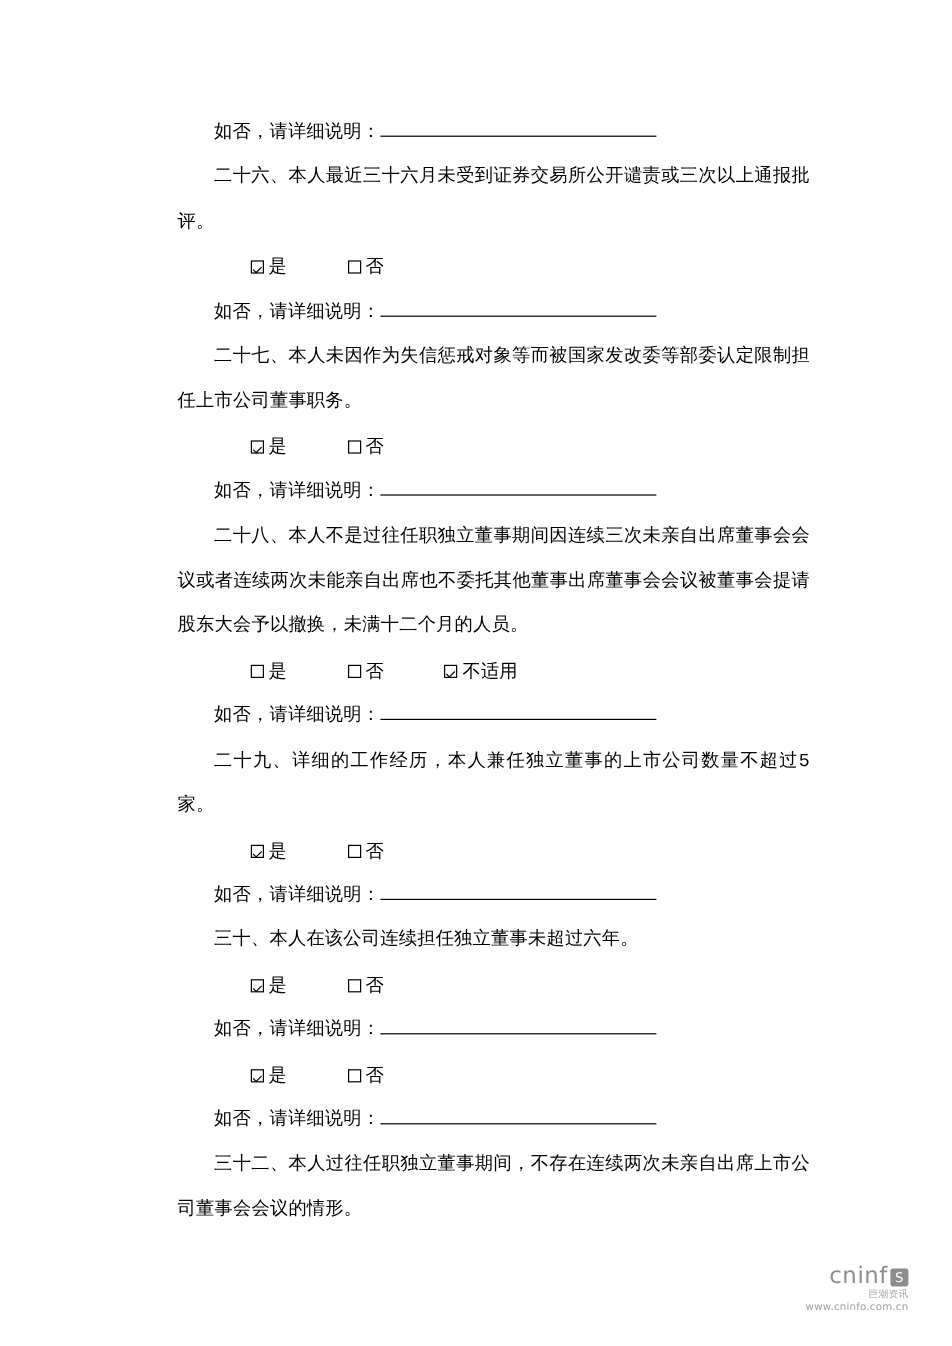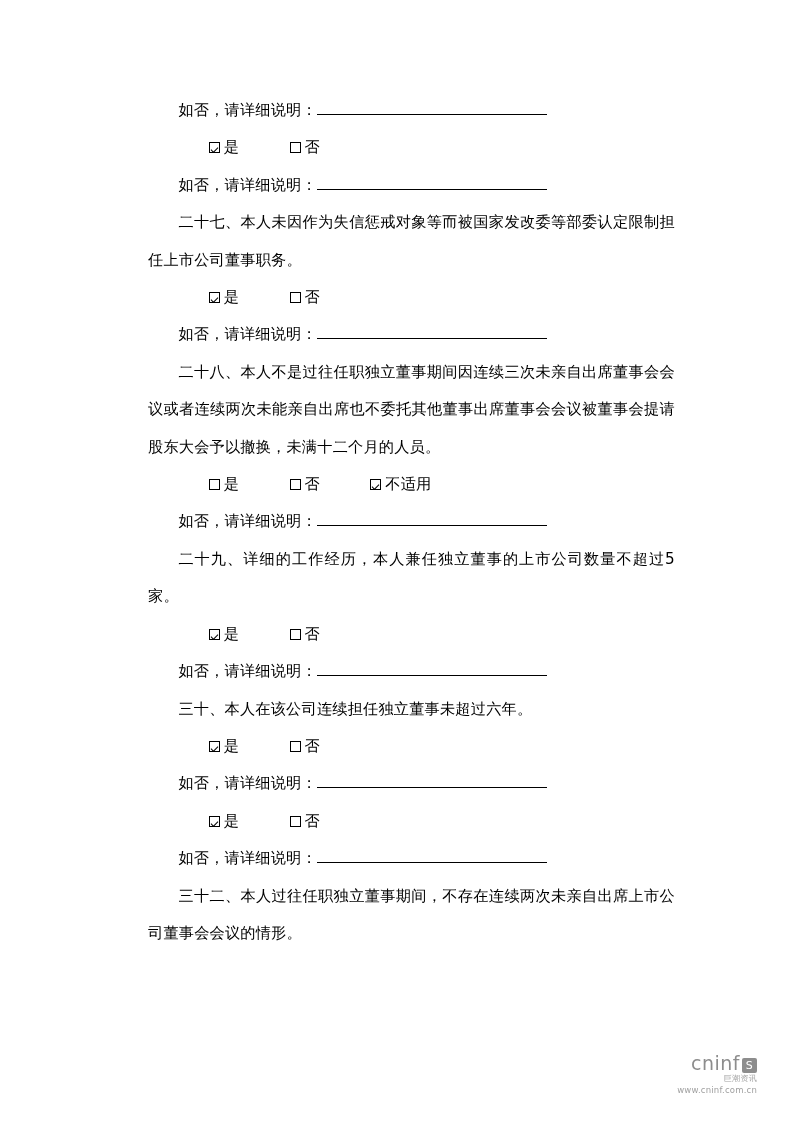"如否，请详细说明：" .para { font-family: none -> Liberation Mono, monospace }
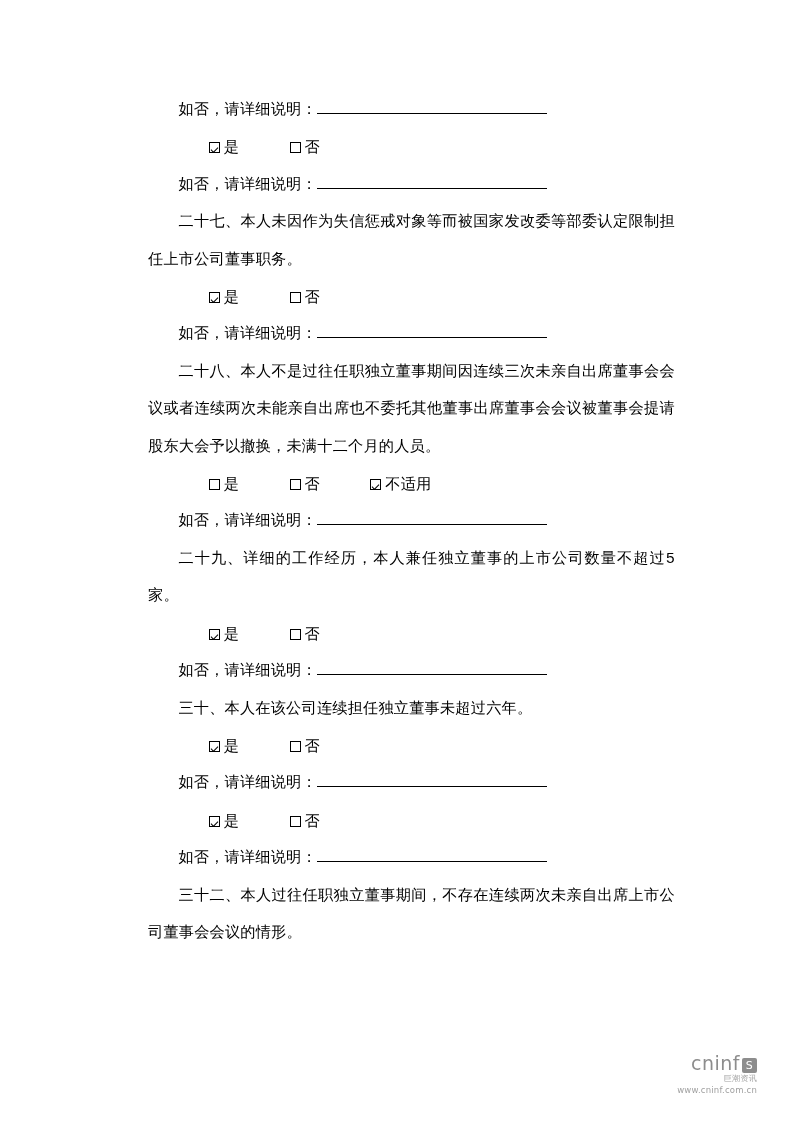"二十六、本人最近三十六月未受到证券交易所公开谴责或三次以上通报批评。" p.para { html: none -> <p>二十六、本人最近三十六月未受到证券交易所公开谴责或三次以上通报批评。</p> }
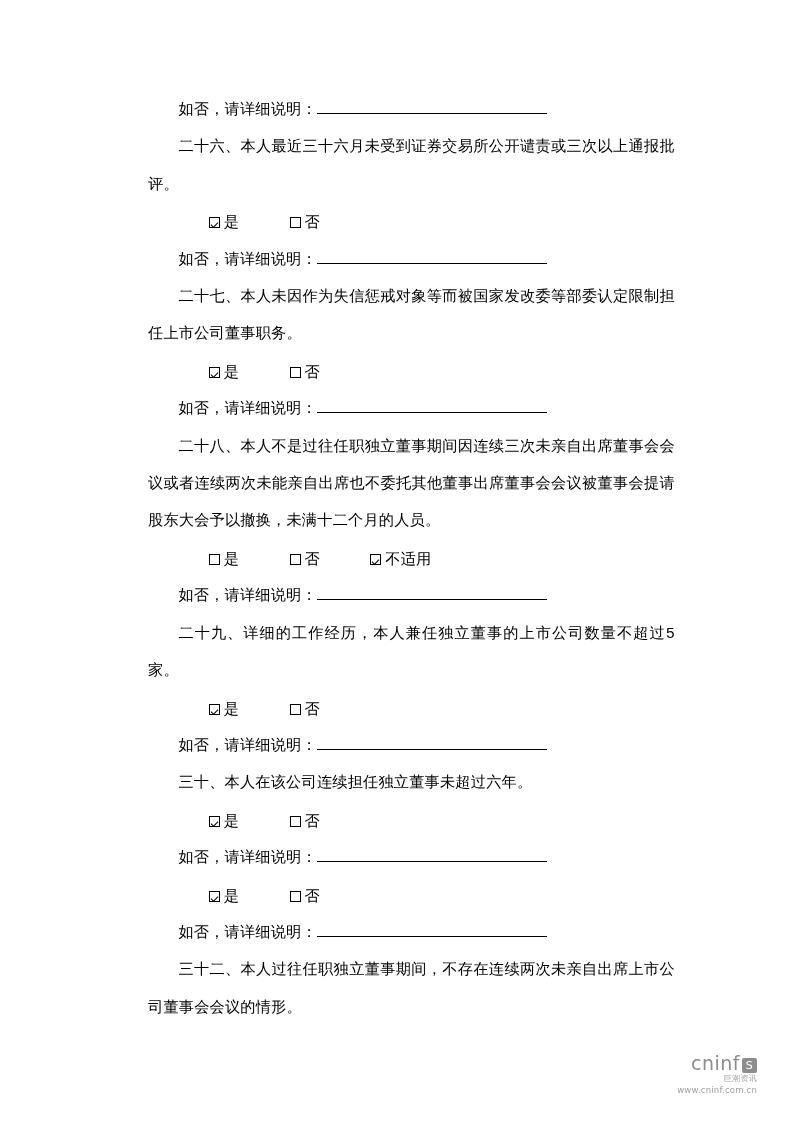"www.cninf.com.cn" span.footer-url { text: www.cninf.com.cn -> www.cninfo.com.cn }
